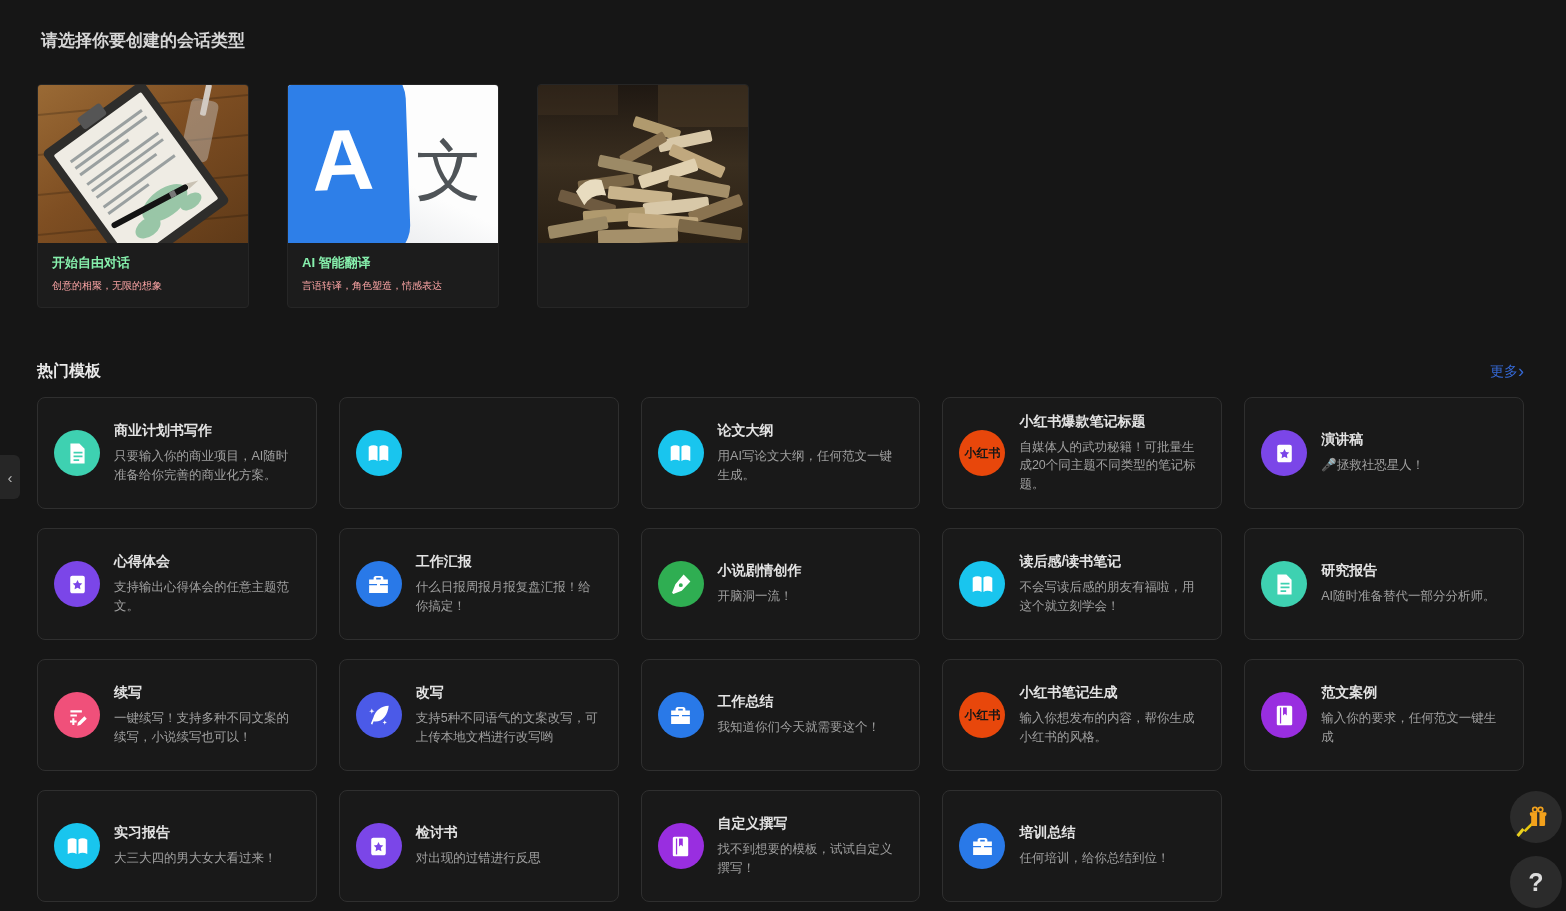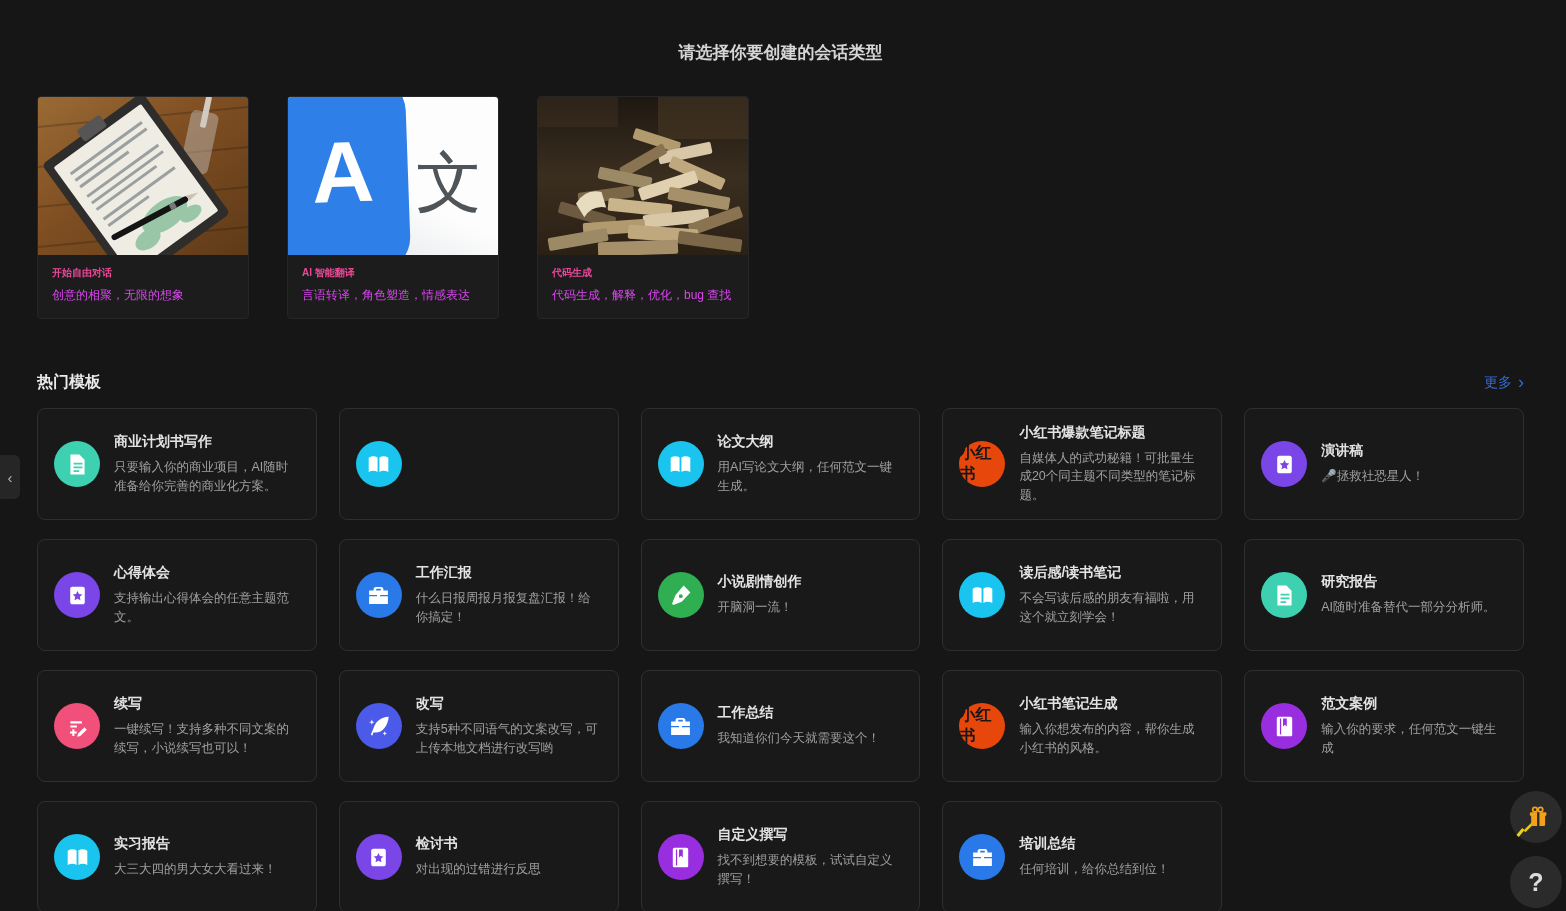"请选择你要创建的会话类型" .h1 { margin: 16px -> 4px; text-align: center -> none }
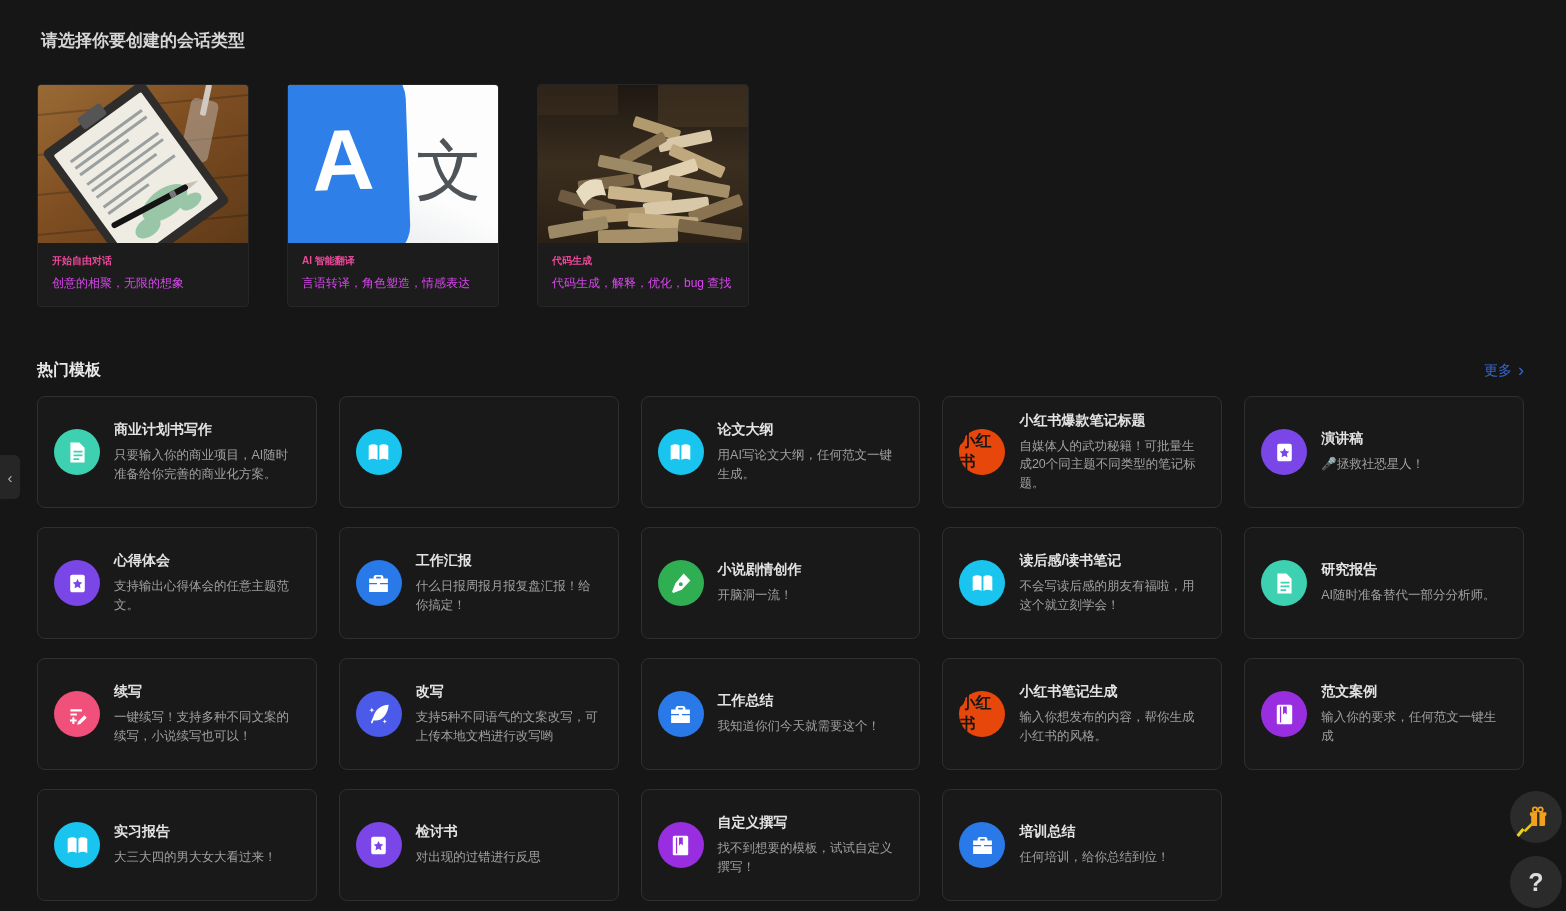"开始自由对话" .scard .st { color: #ec4899 -> #86efac; font-size: 10px -> 13px }
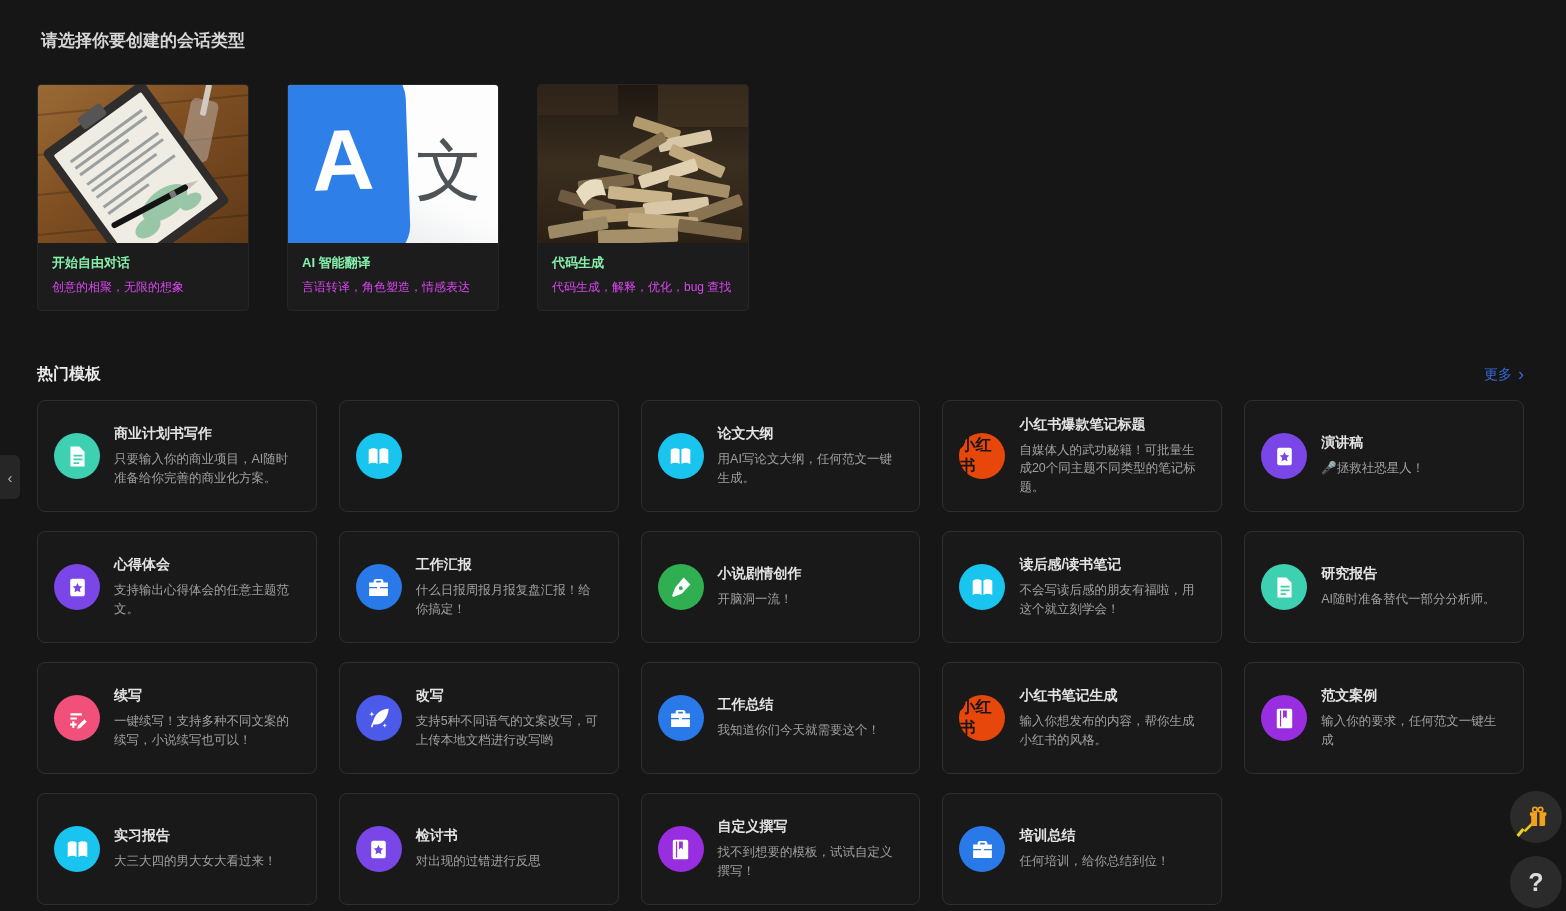"代码生成" div.meta { html: <div> <div>代码生成</div> <div>代码生成，解释，优化，bug 查找</div> </div> -> none }
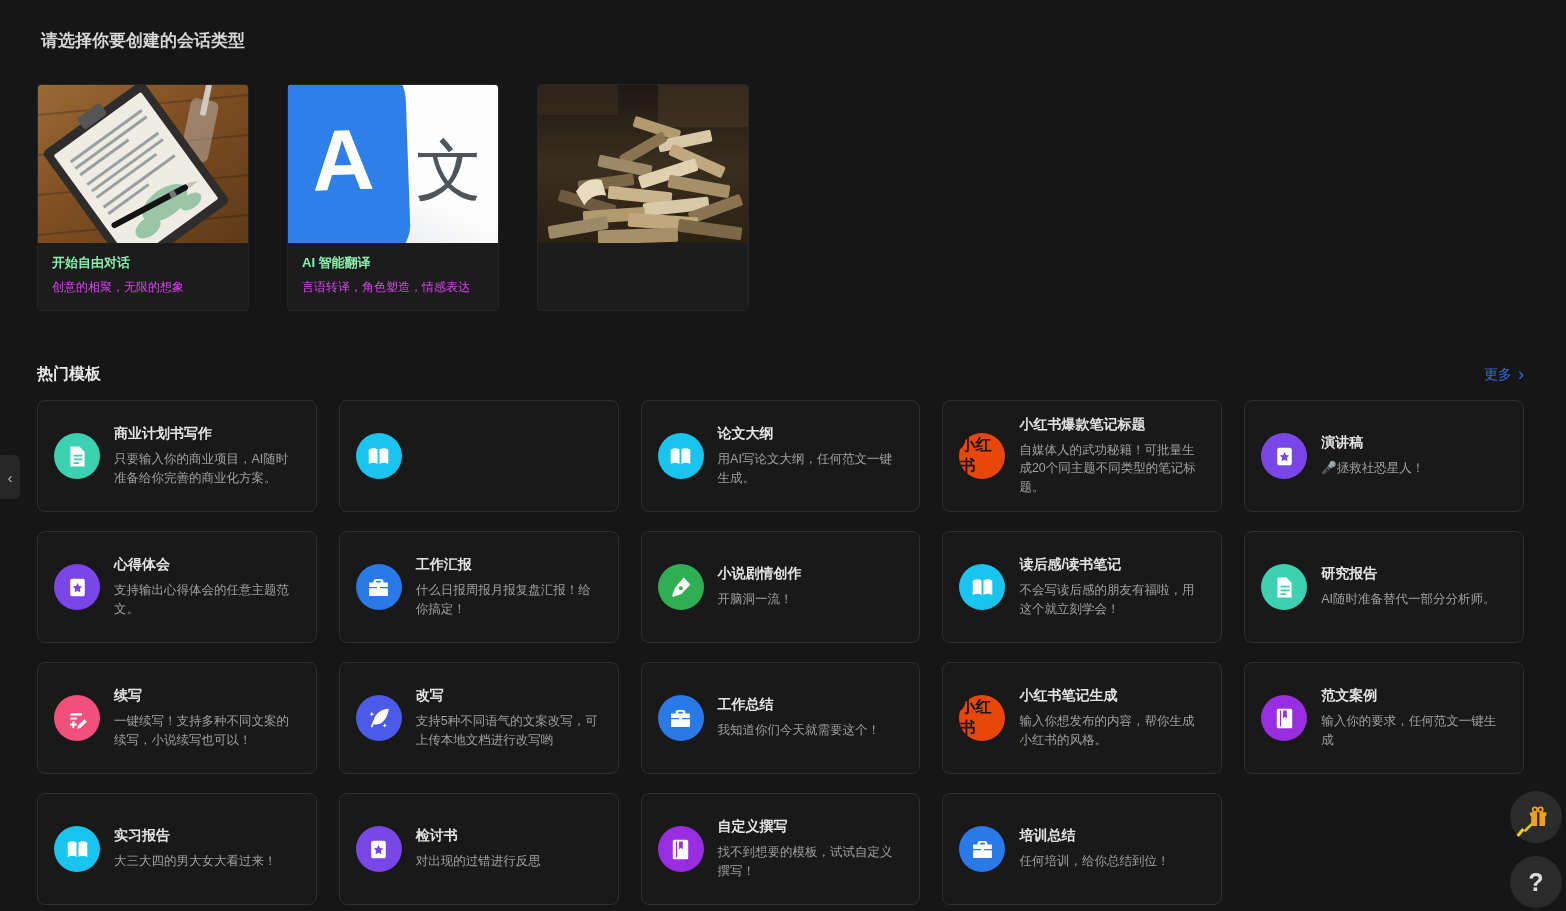"创意的相聚，无限的想象" .scard .sd { color: #d946ef -> #fca5a5; font-size: 12px -> 10px }
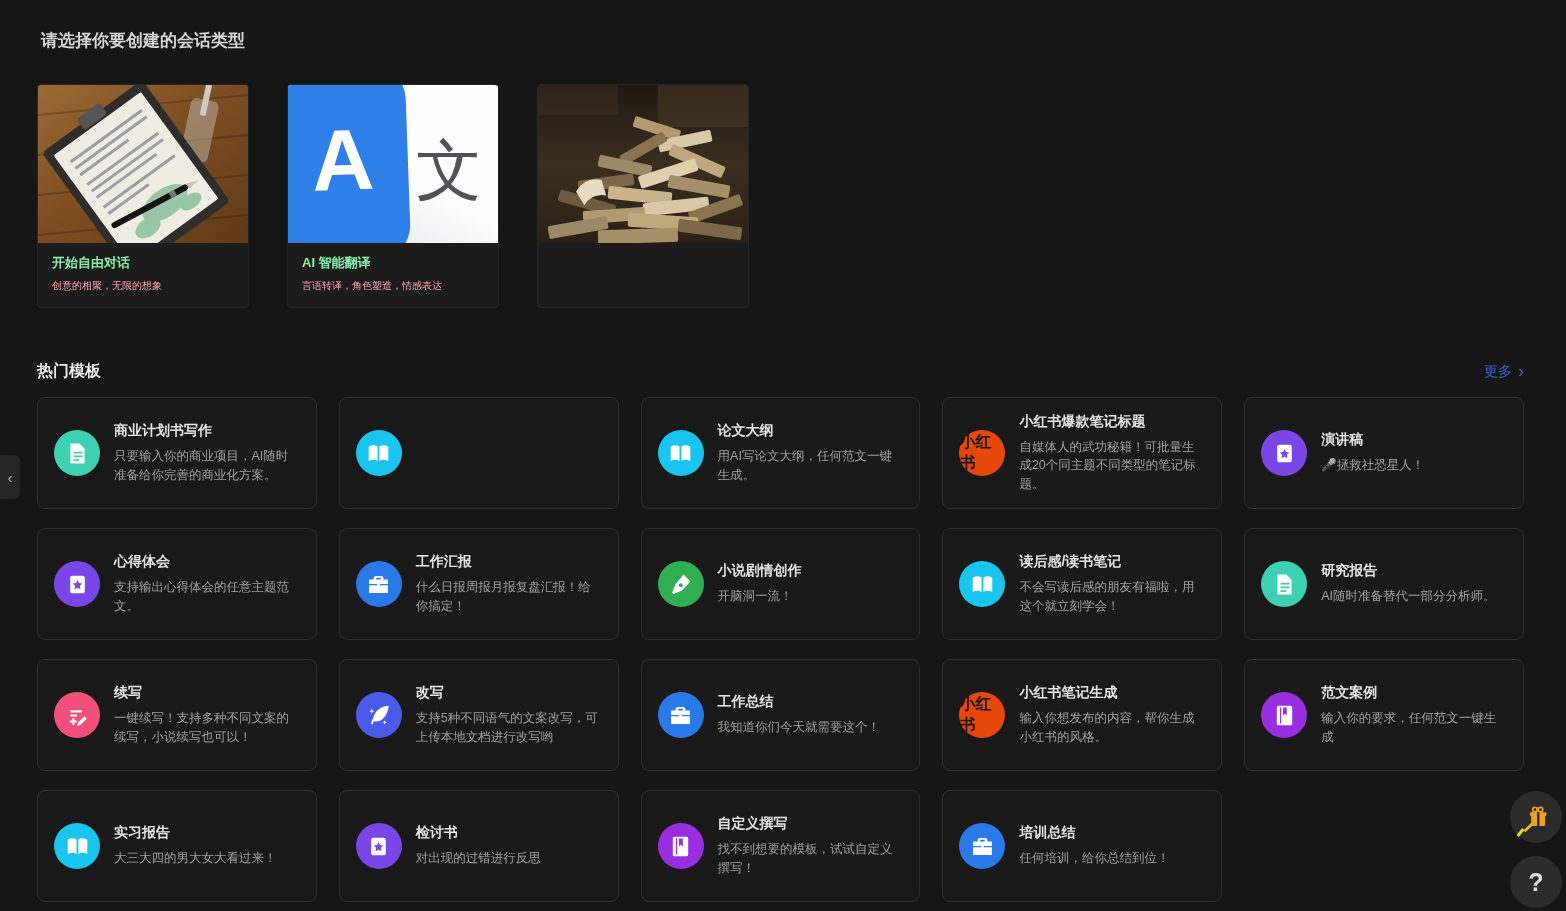"更多" .more { gap: 6px -> 0 }
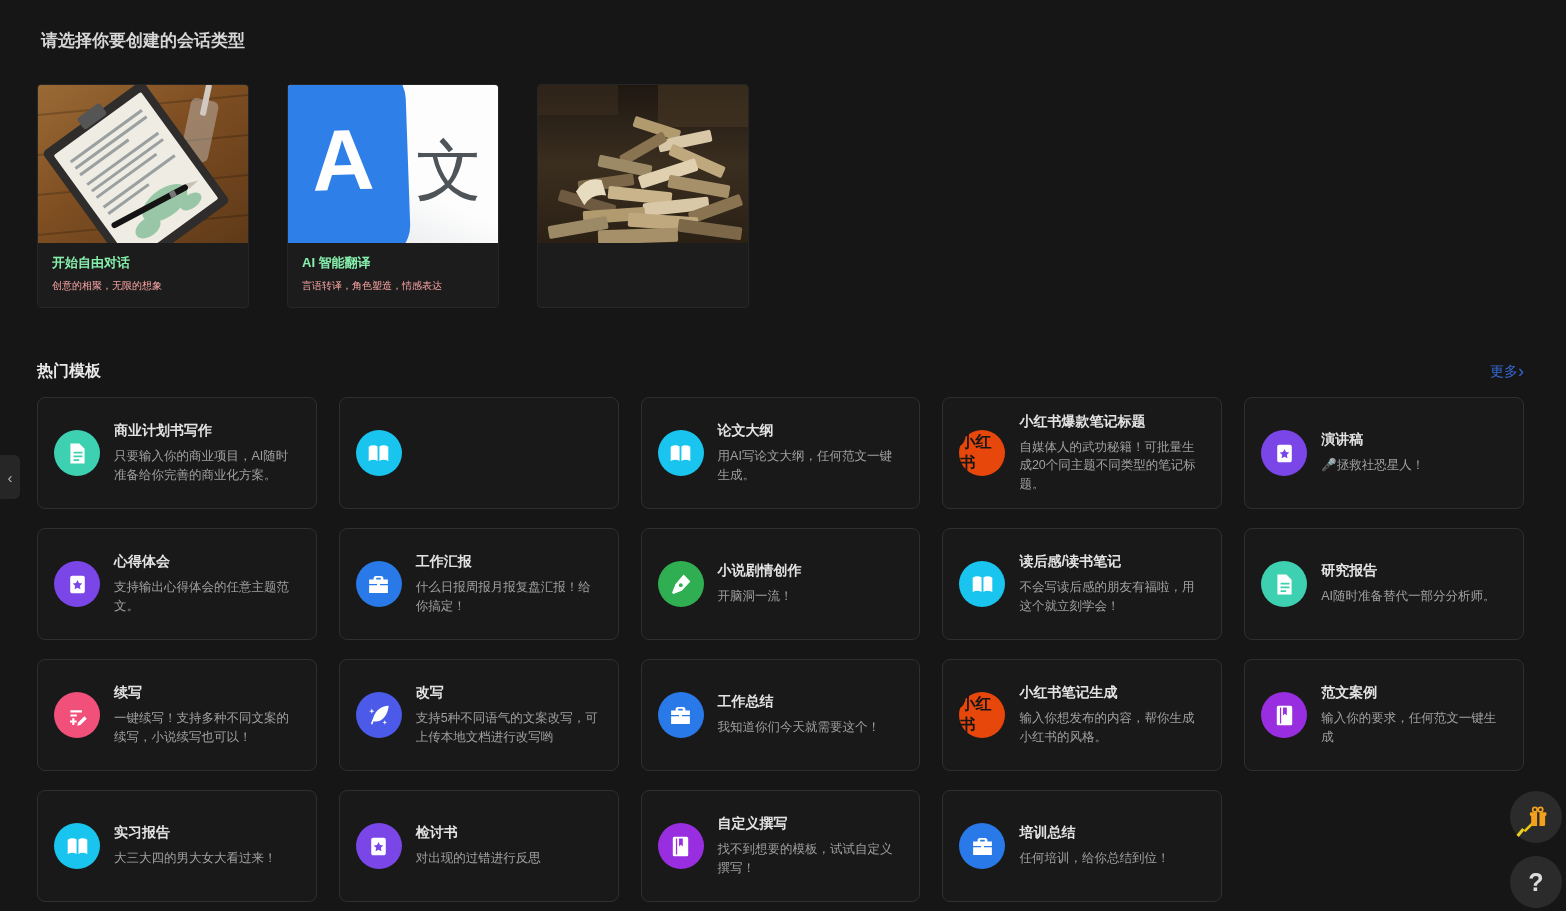"小红书" .xhs { font-size: 16px -> 12px }
